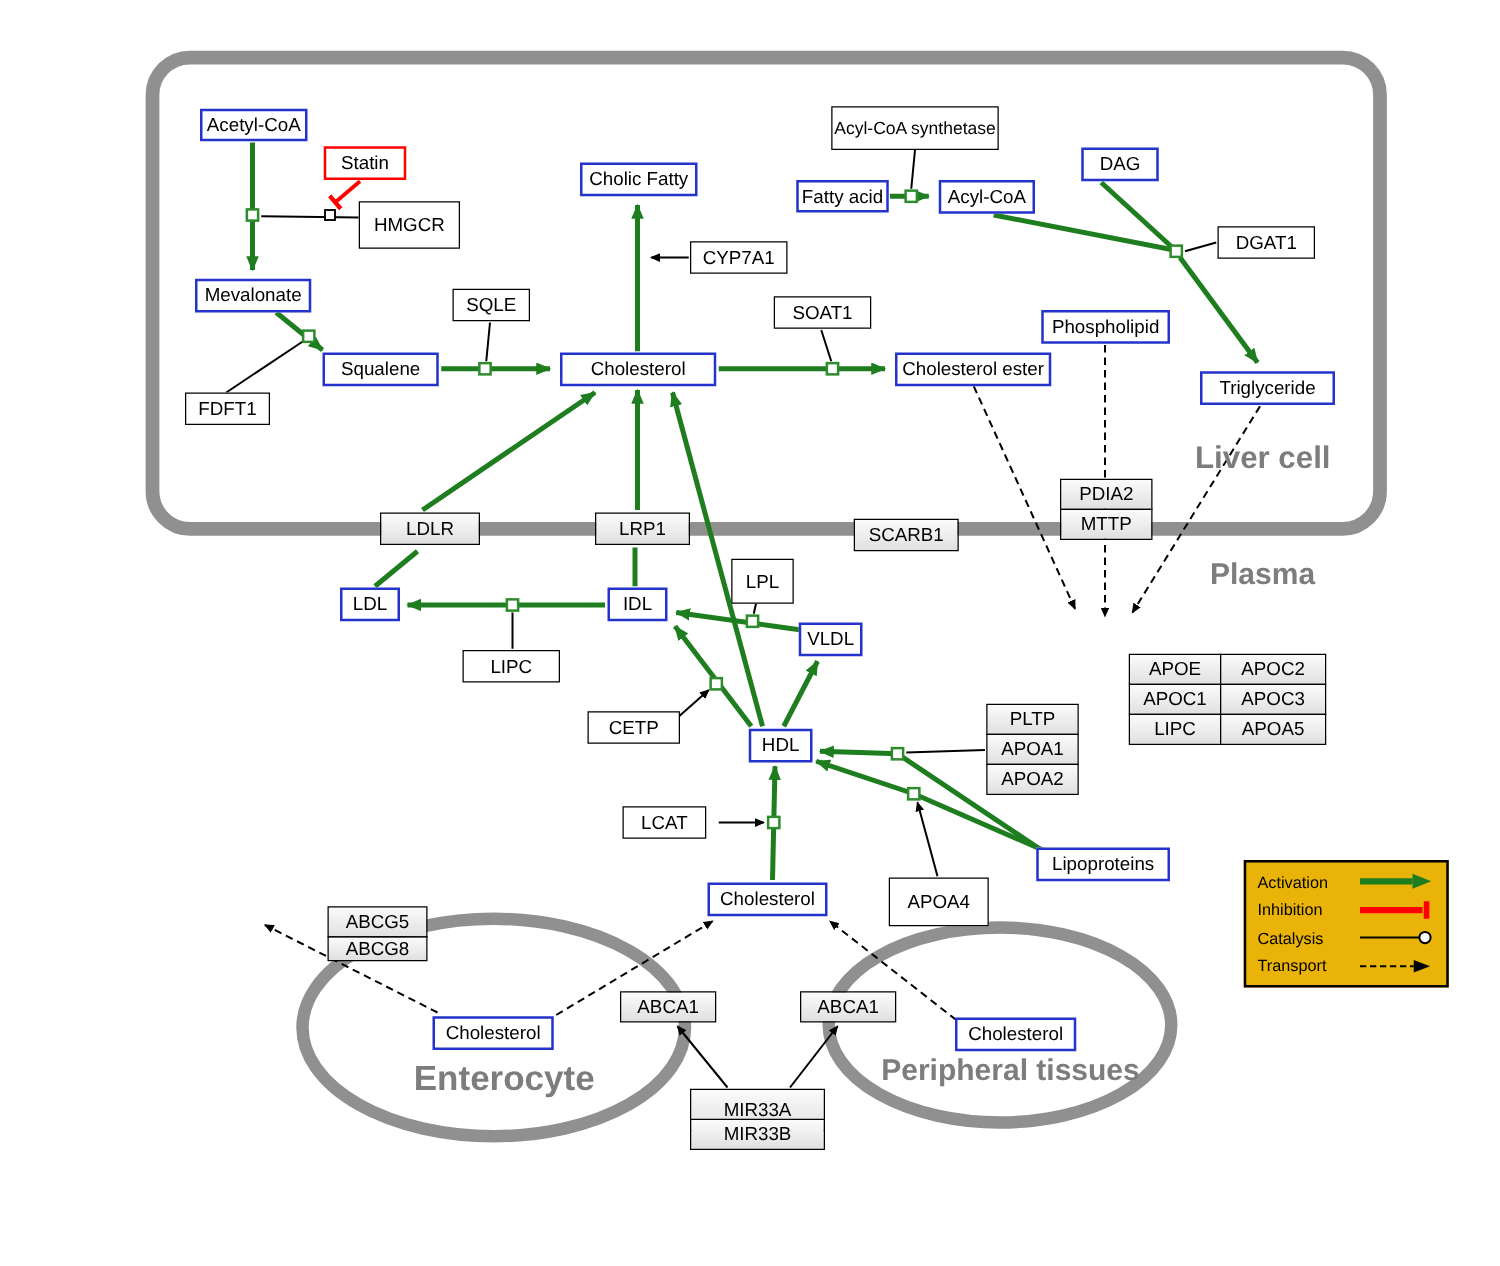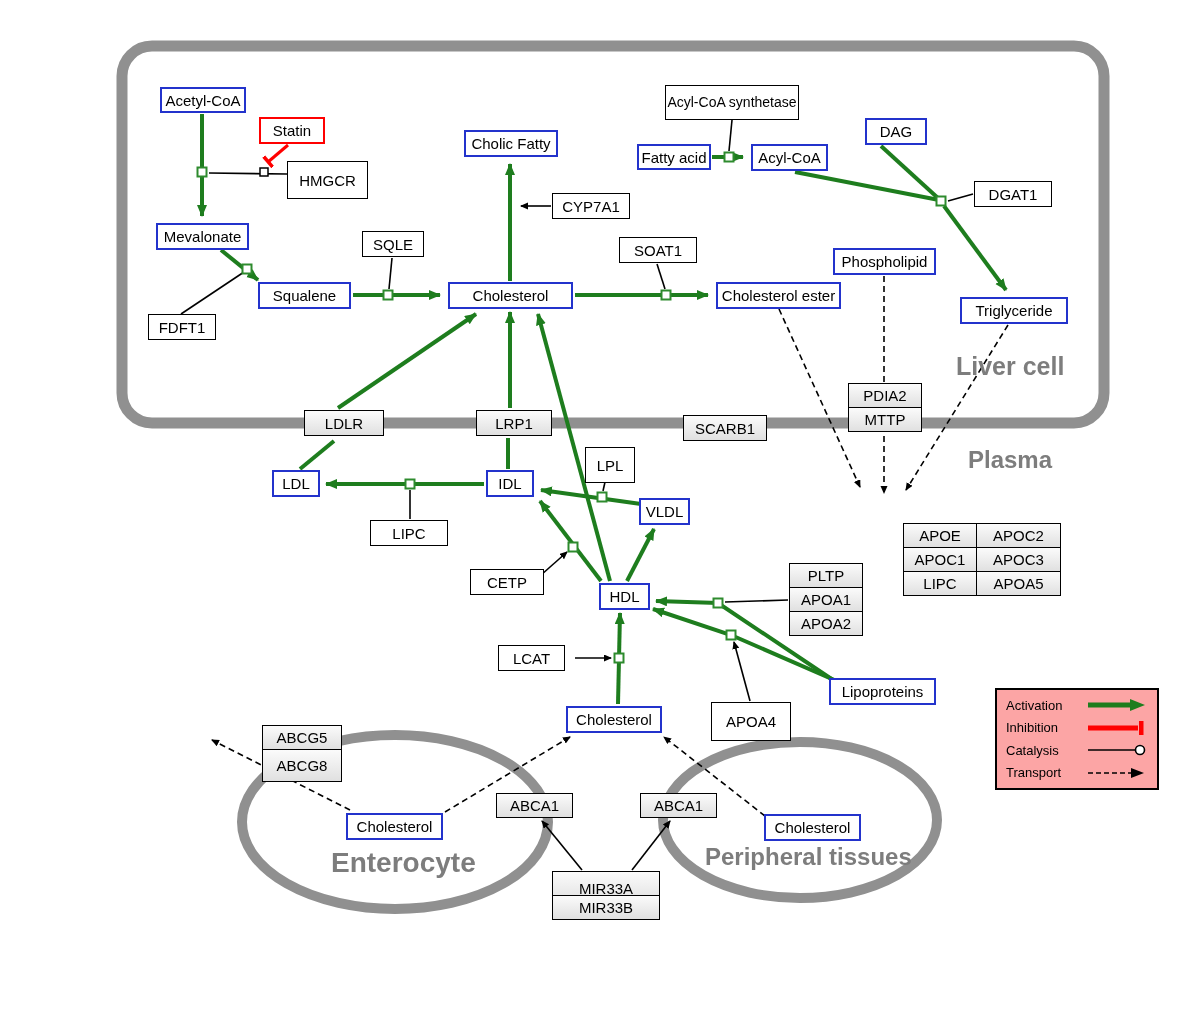"Activation" #legend { background: #fca5a5 -> #eab308 }
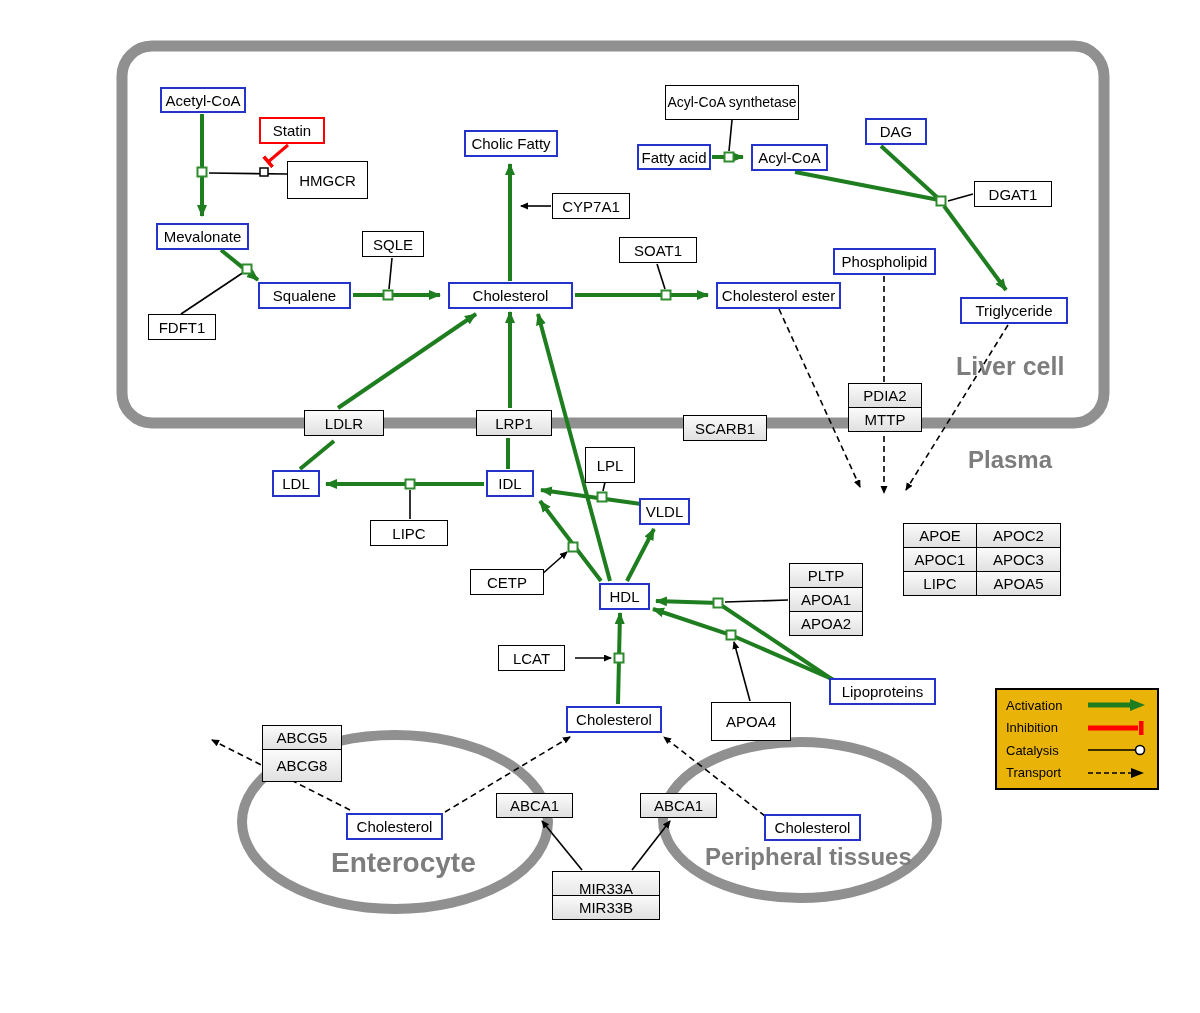"ABCG8" div.node { height: 33px -> 20px }
